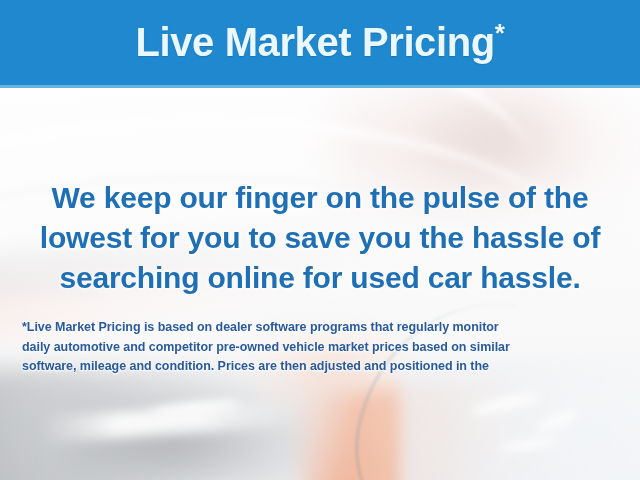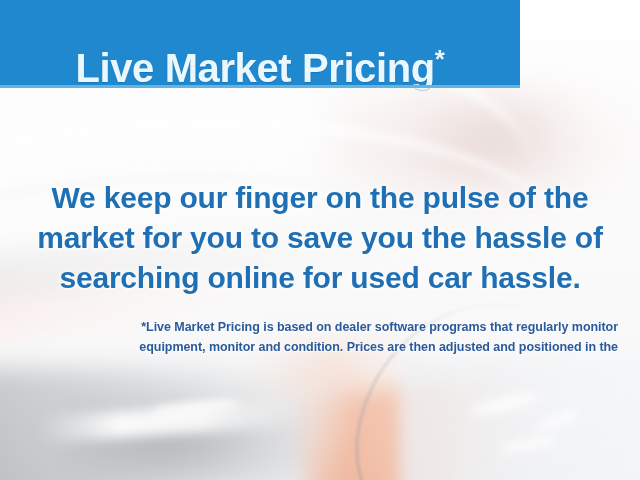"Live Market Pricing*" .header-banner { align-items: flex-end -> center; width: 520px -> 640px }
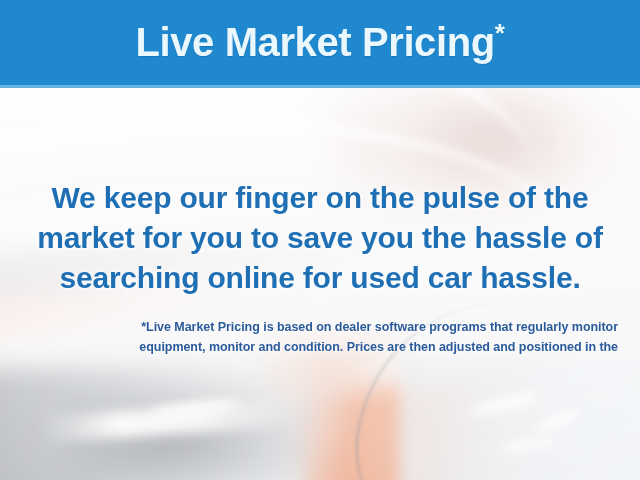"market for you to save" span.hl-line { text: market -> lowest }
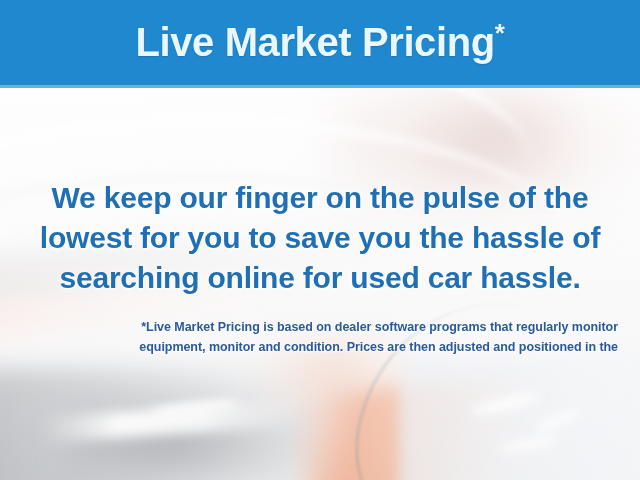"*Live Market Pricing is based" .disclaimer { text-align: right -> left }
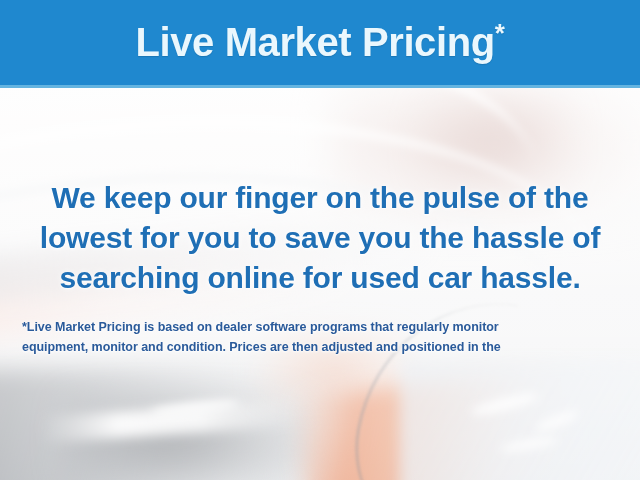"daily automotive and competitor" span.dc-line { html: none -> <span>daily automotive and competitor pre-owned vehicle market prices based on similar</span> }
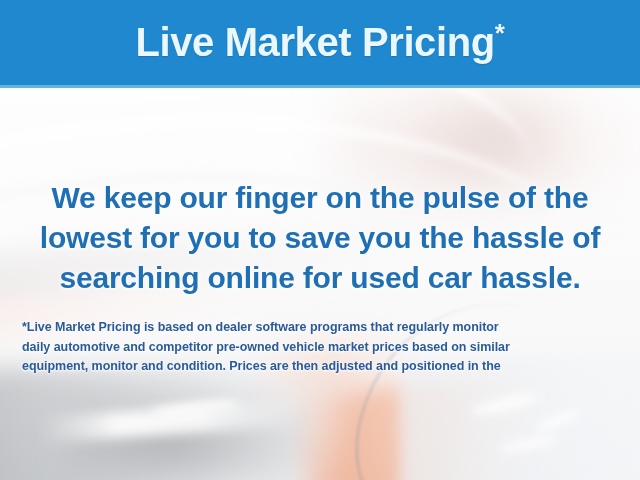"equipment, monitor and condition. Prices" span.dc-line { text: equipment, monitor -> software, mileage }
